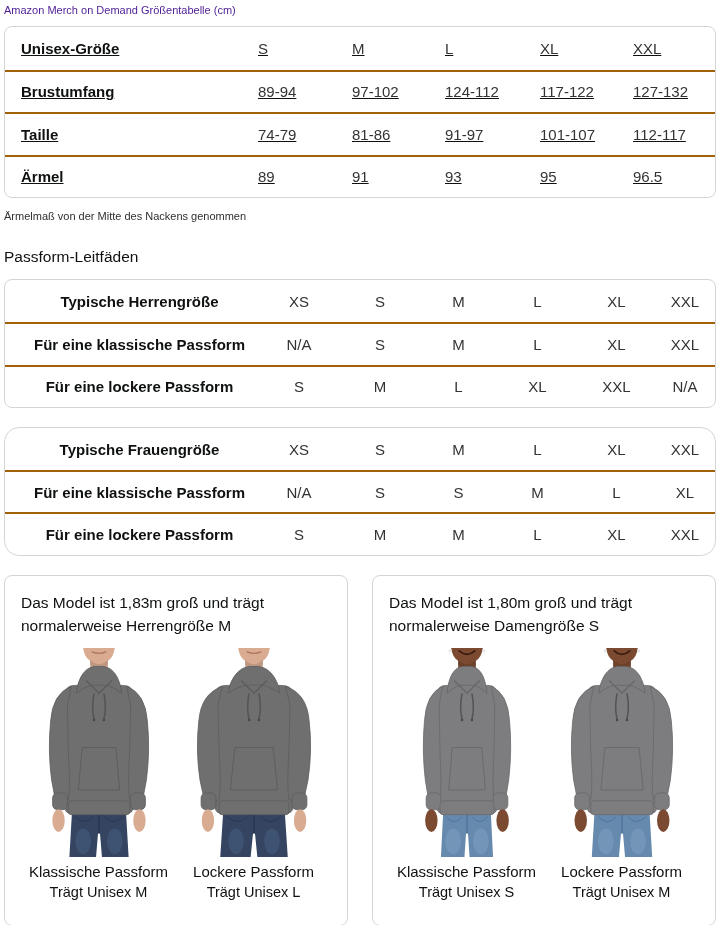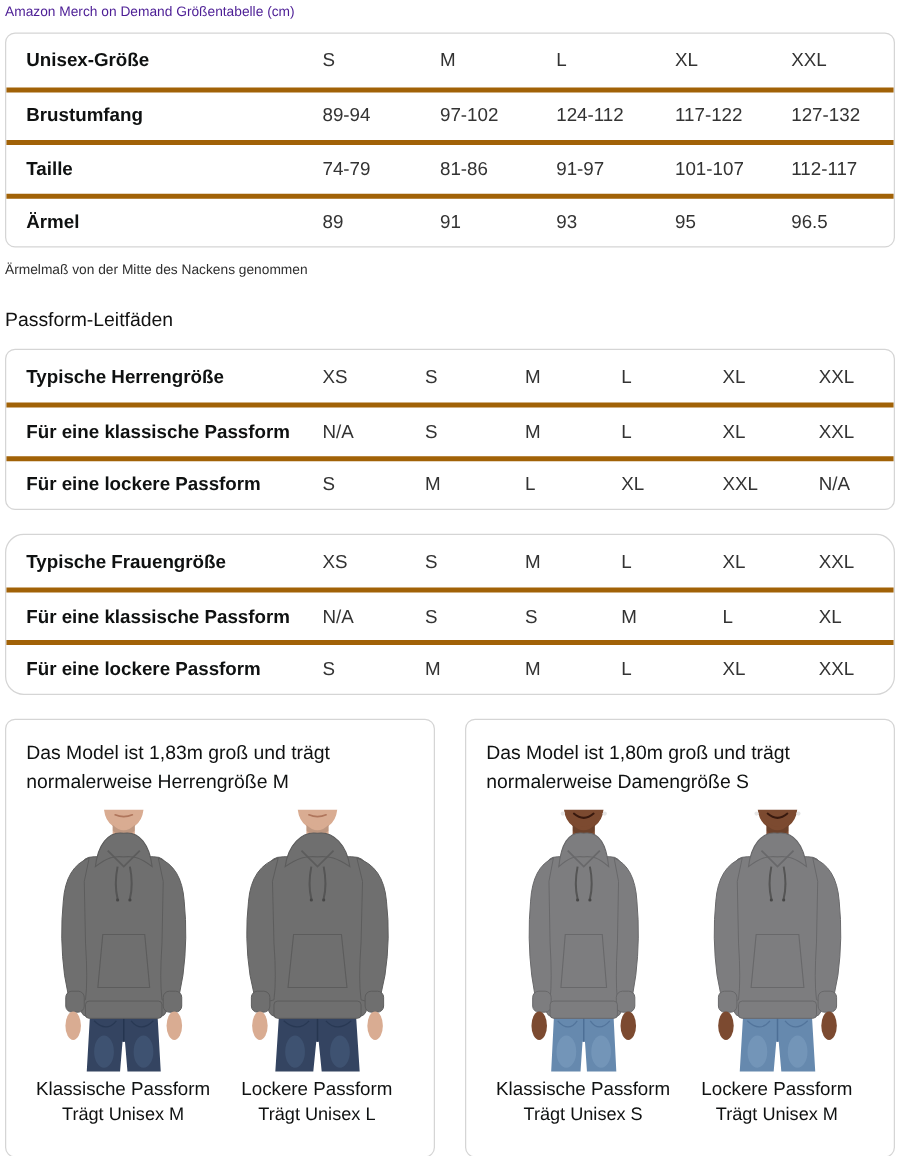"Unisex-Größe" .grid-sizes { text-decoration: none -> underline }
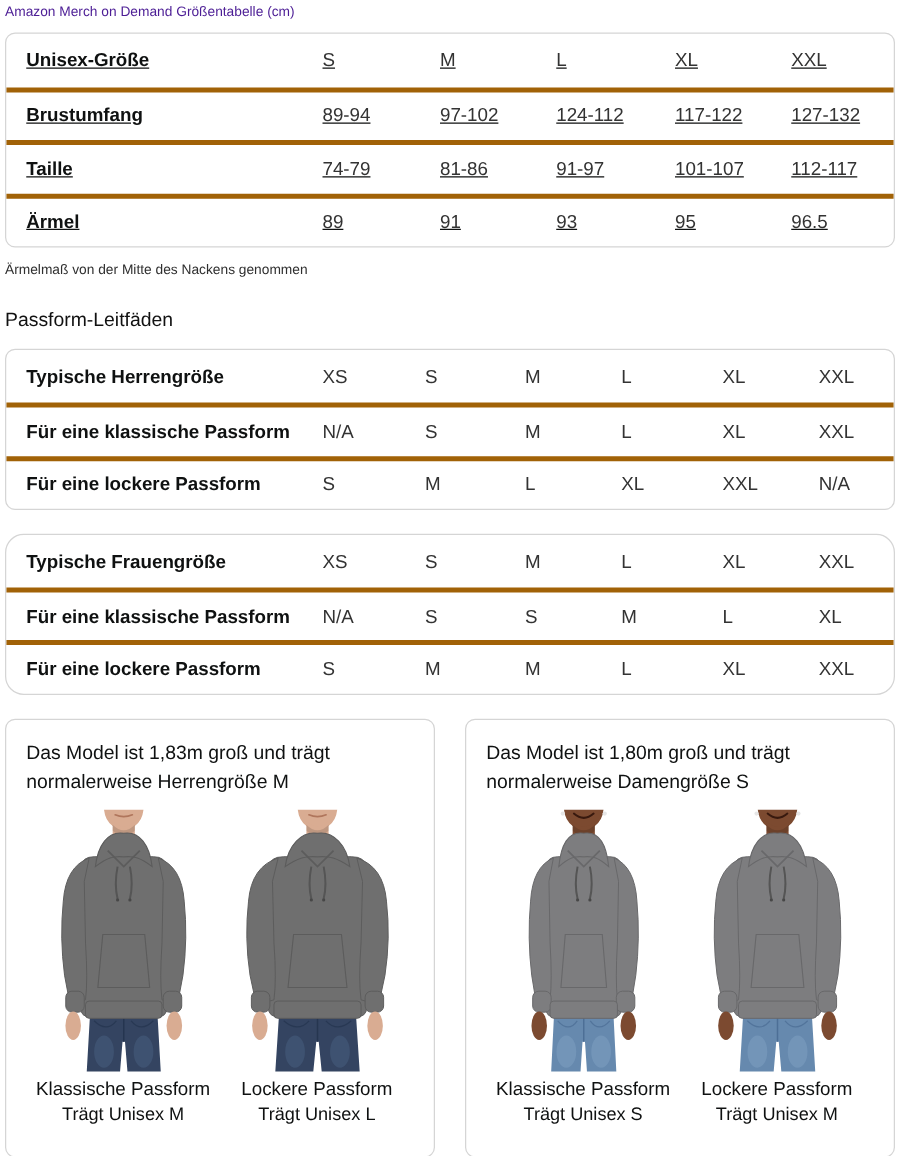"Brustumfang" .t-row { border-top: 4px solid #a16207 -> 2px solid #a16207 }
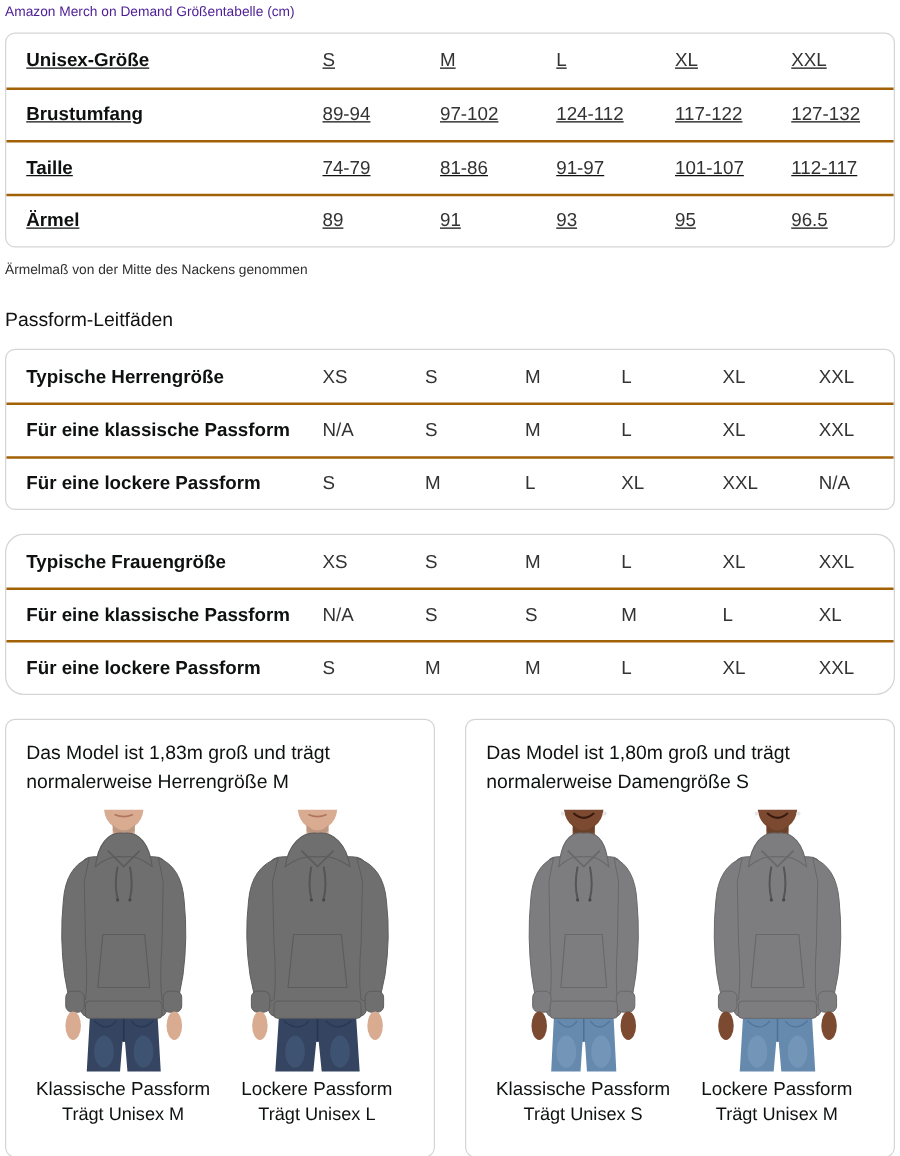"Typische Herrengröße" .fit-table .t-row { text-align: none -> center }
